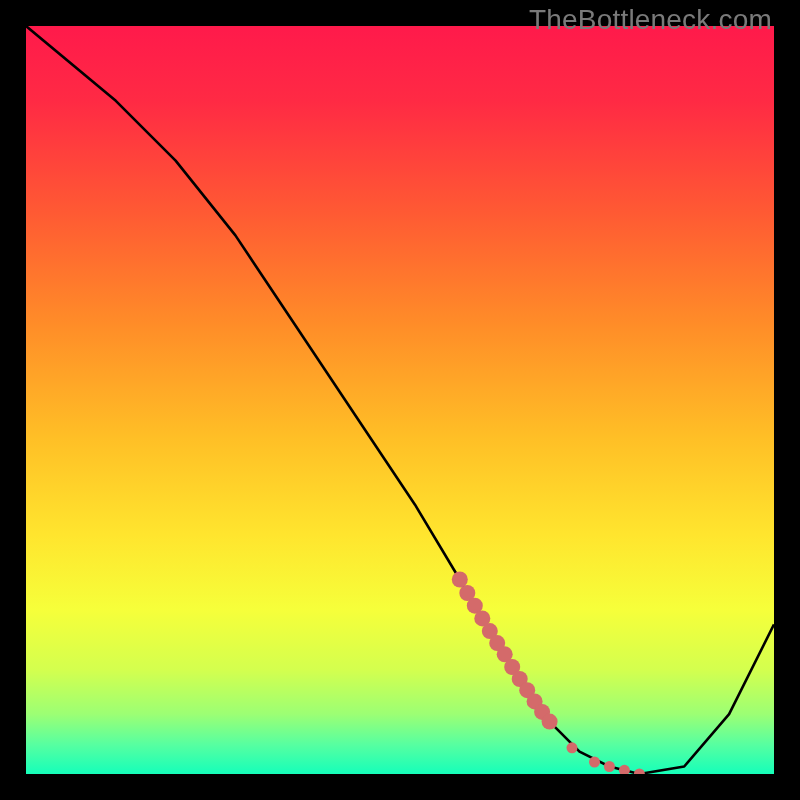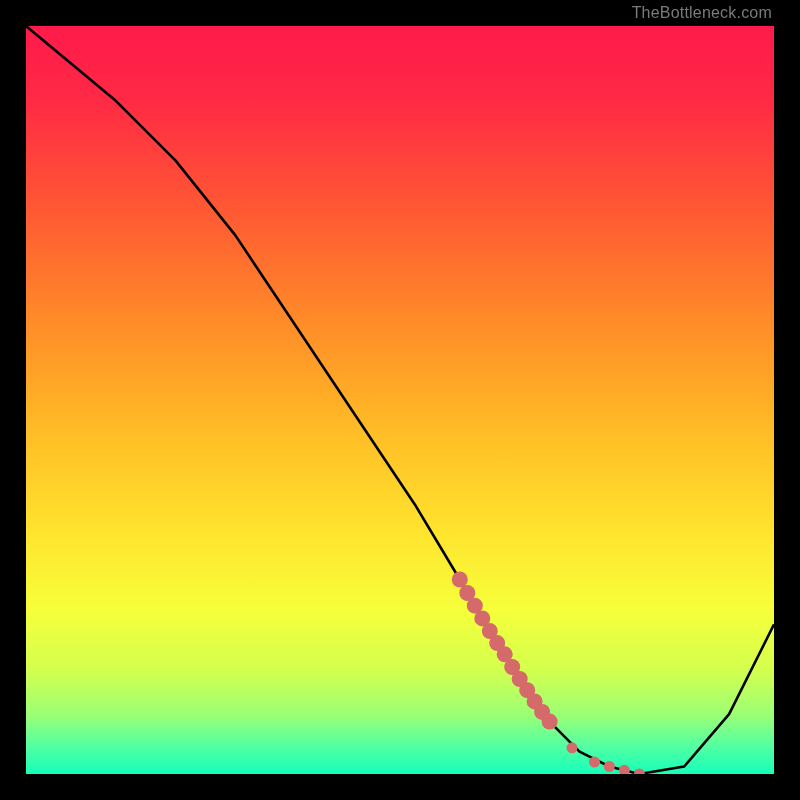"TheBottleneck.com" .watermark { font-size: 16px -> 28px }
